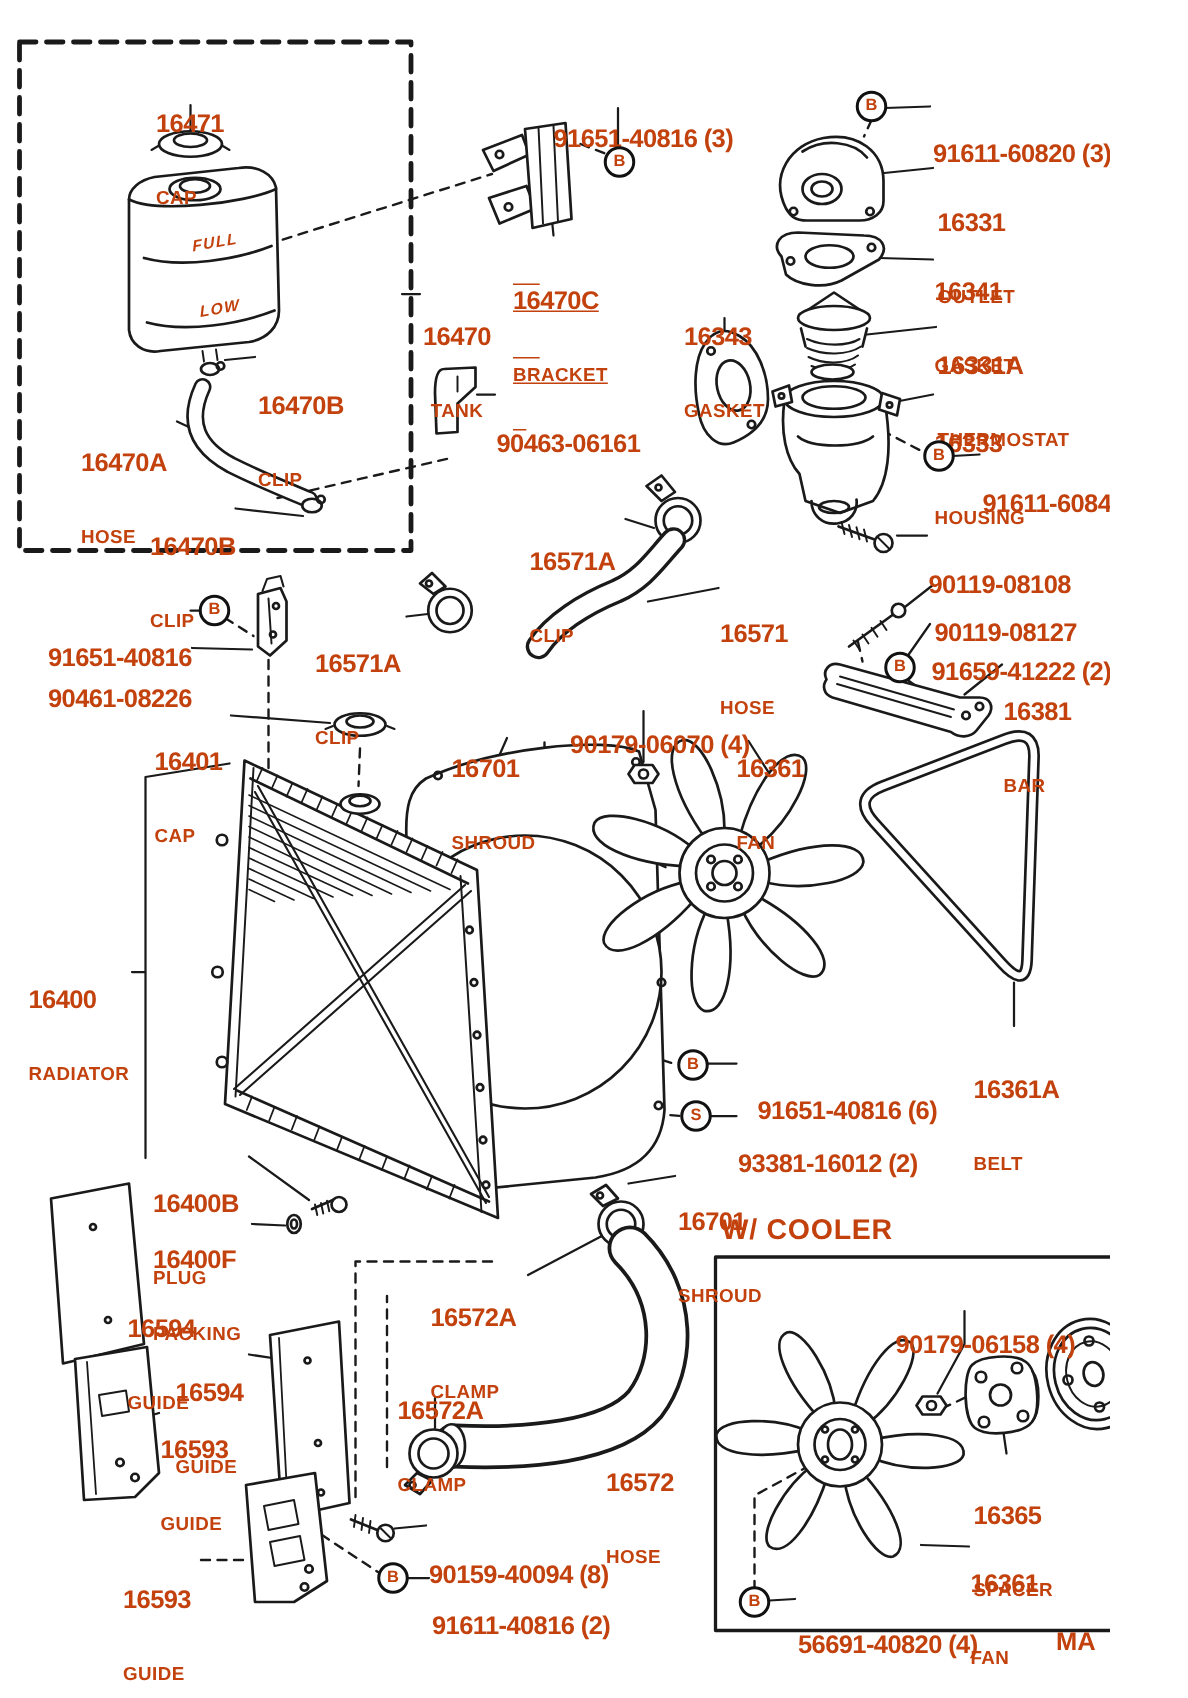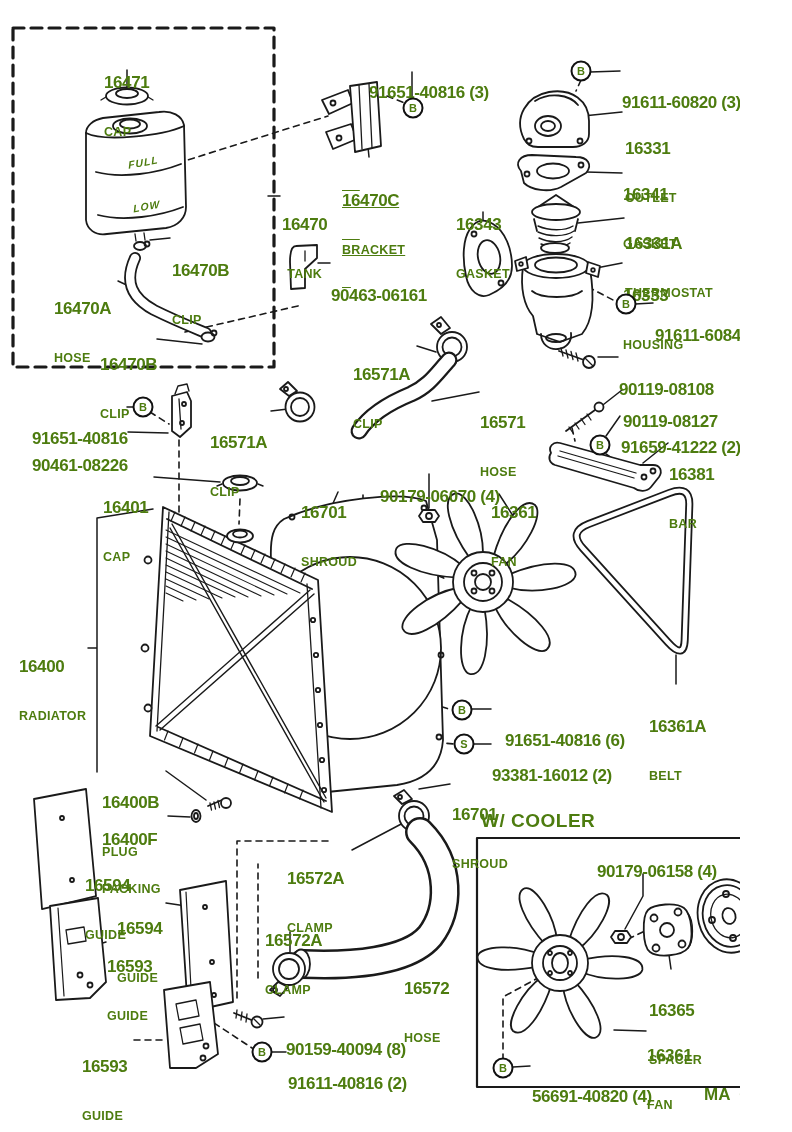"16471" #canvas { color: #4d7c0f -> #c2410c }
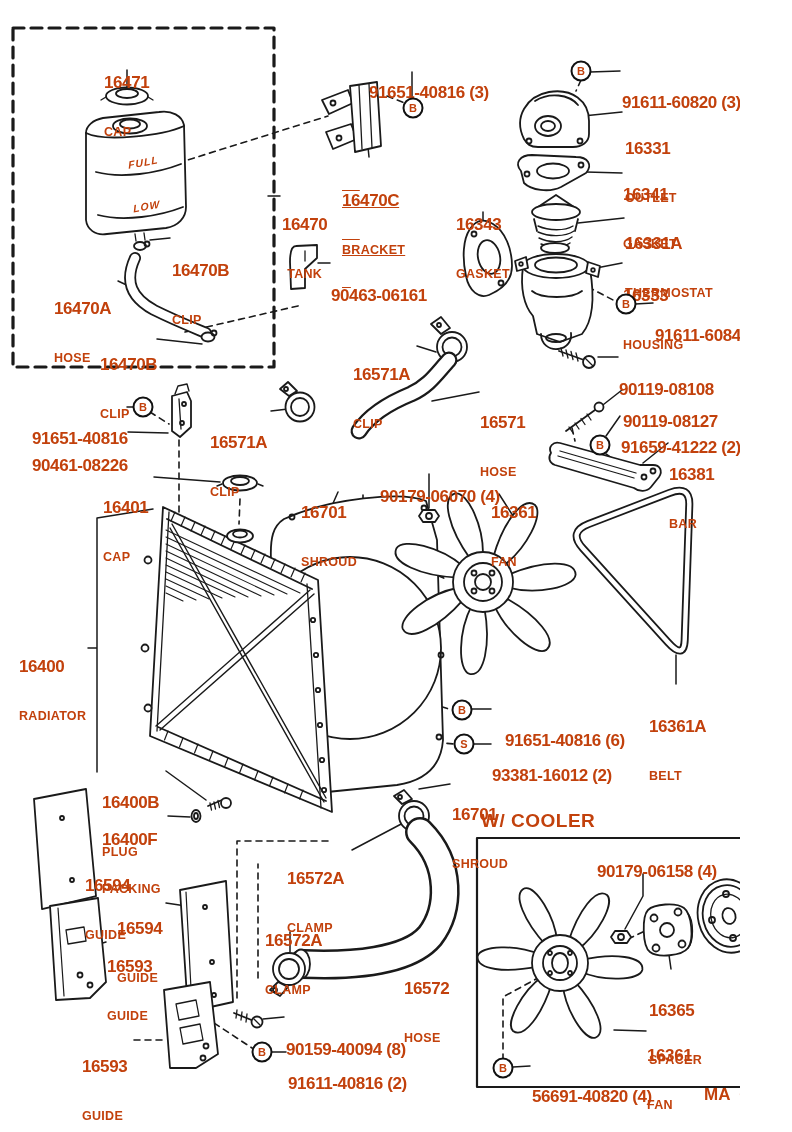"90179-06158 (4)" div.label { top: 831px -> 856px }
